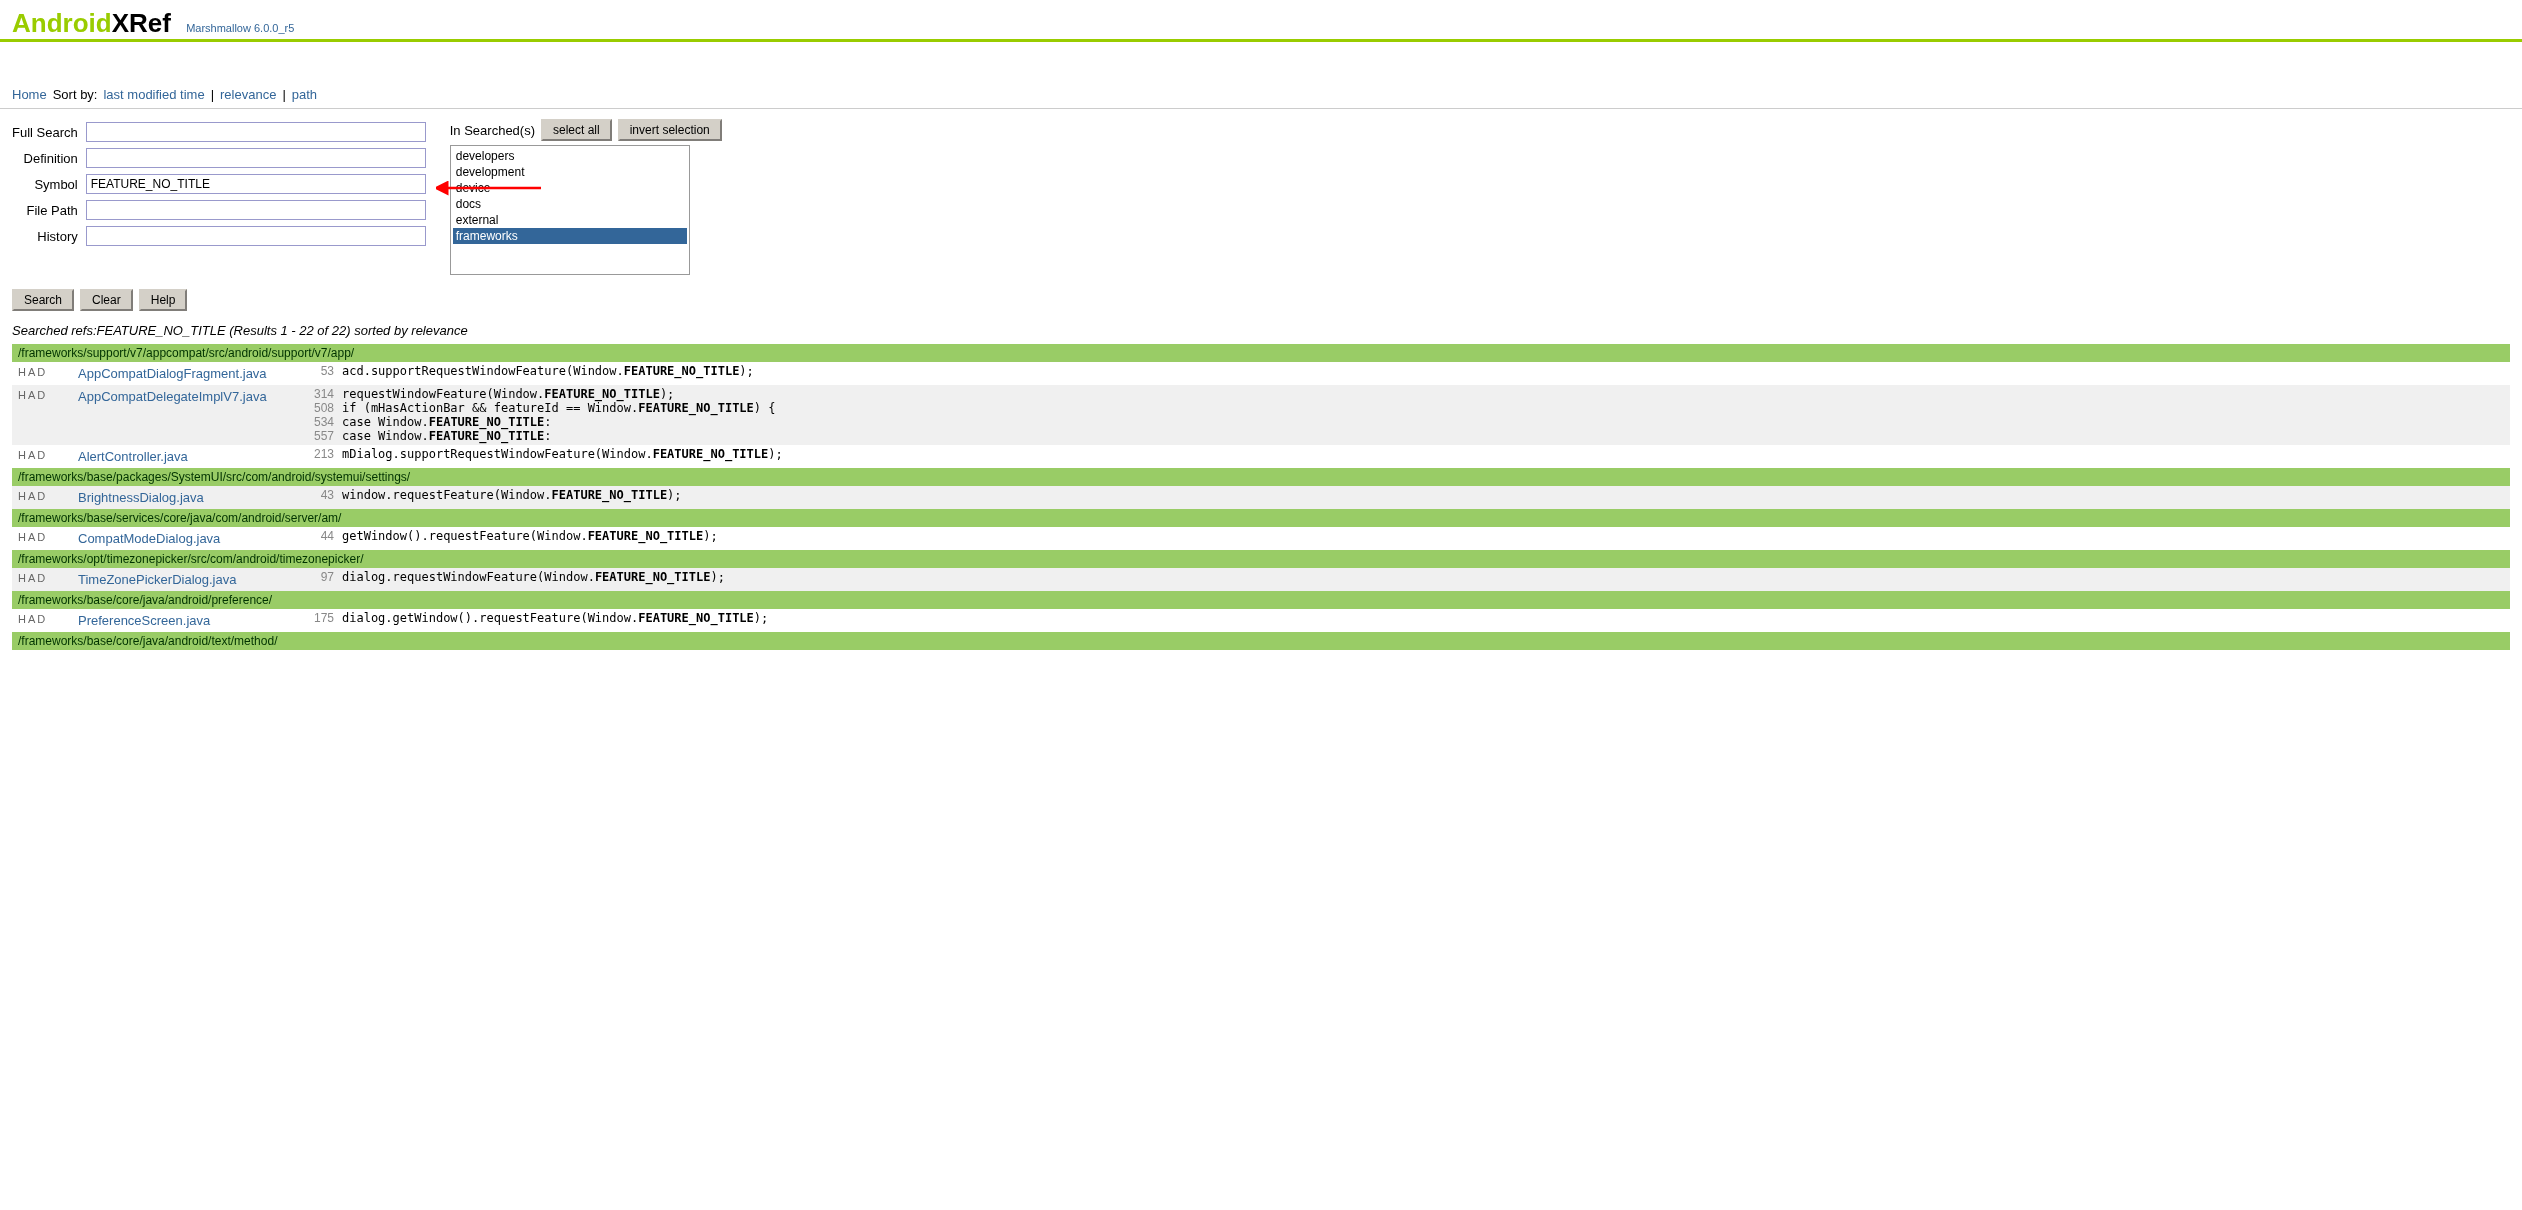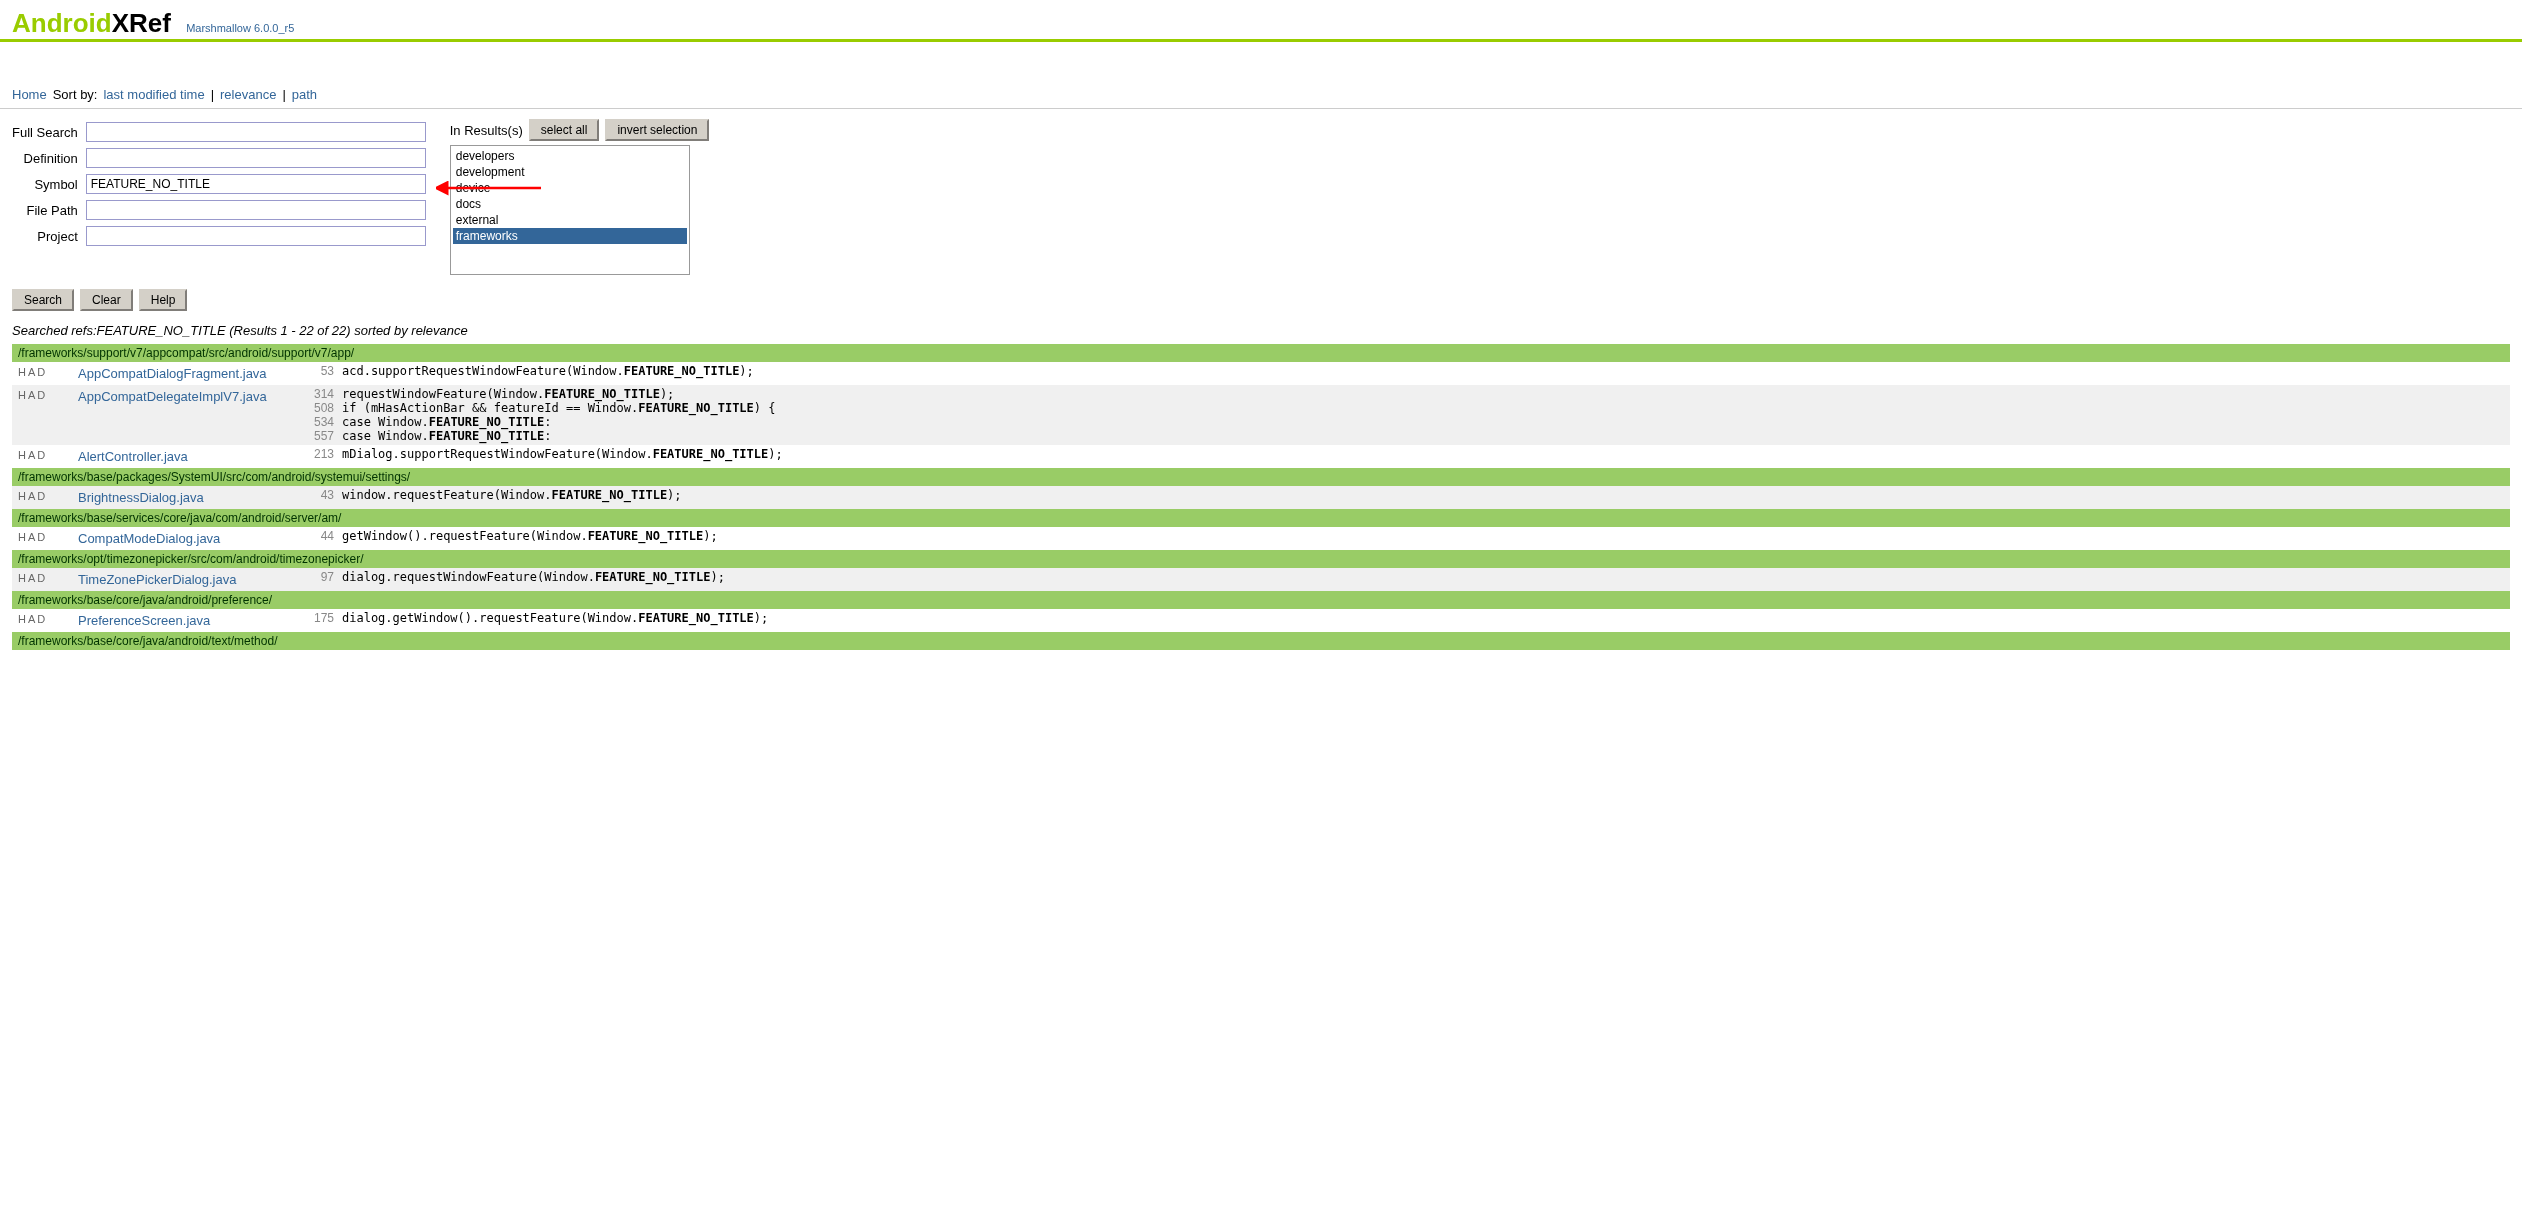"In Results(s)" span { text: Results -> Searched }
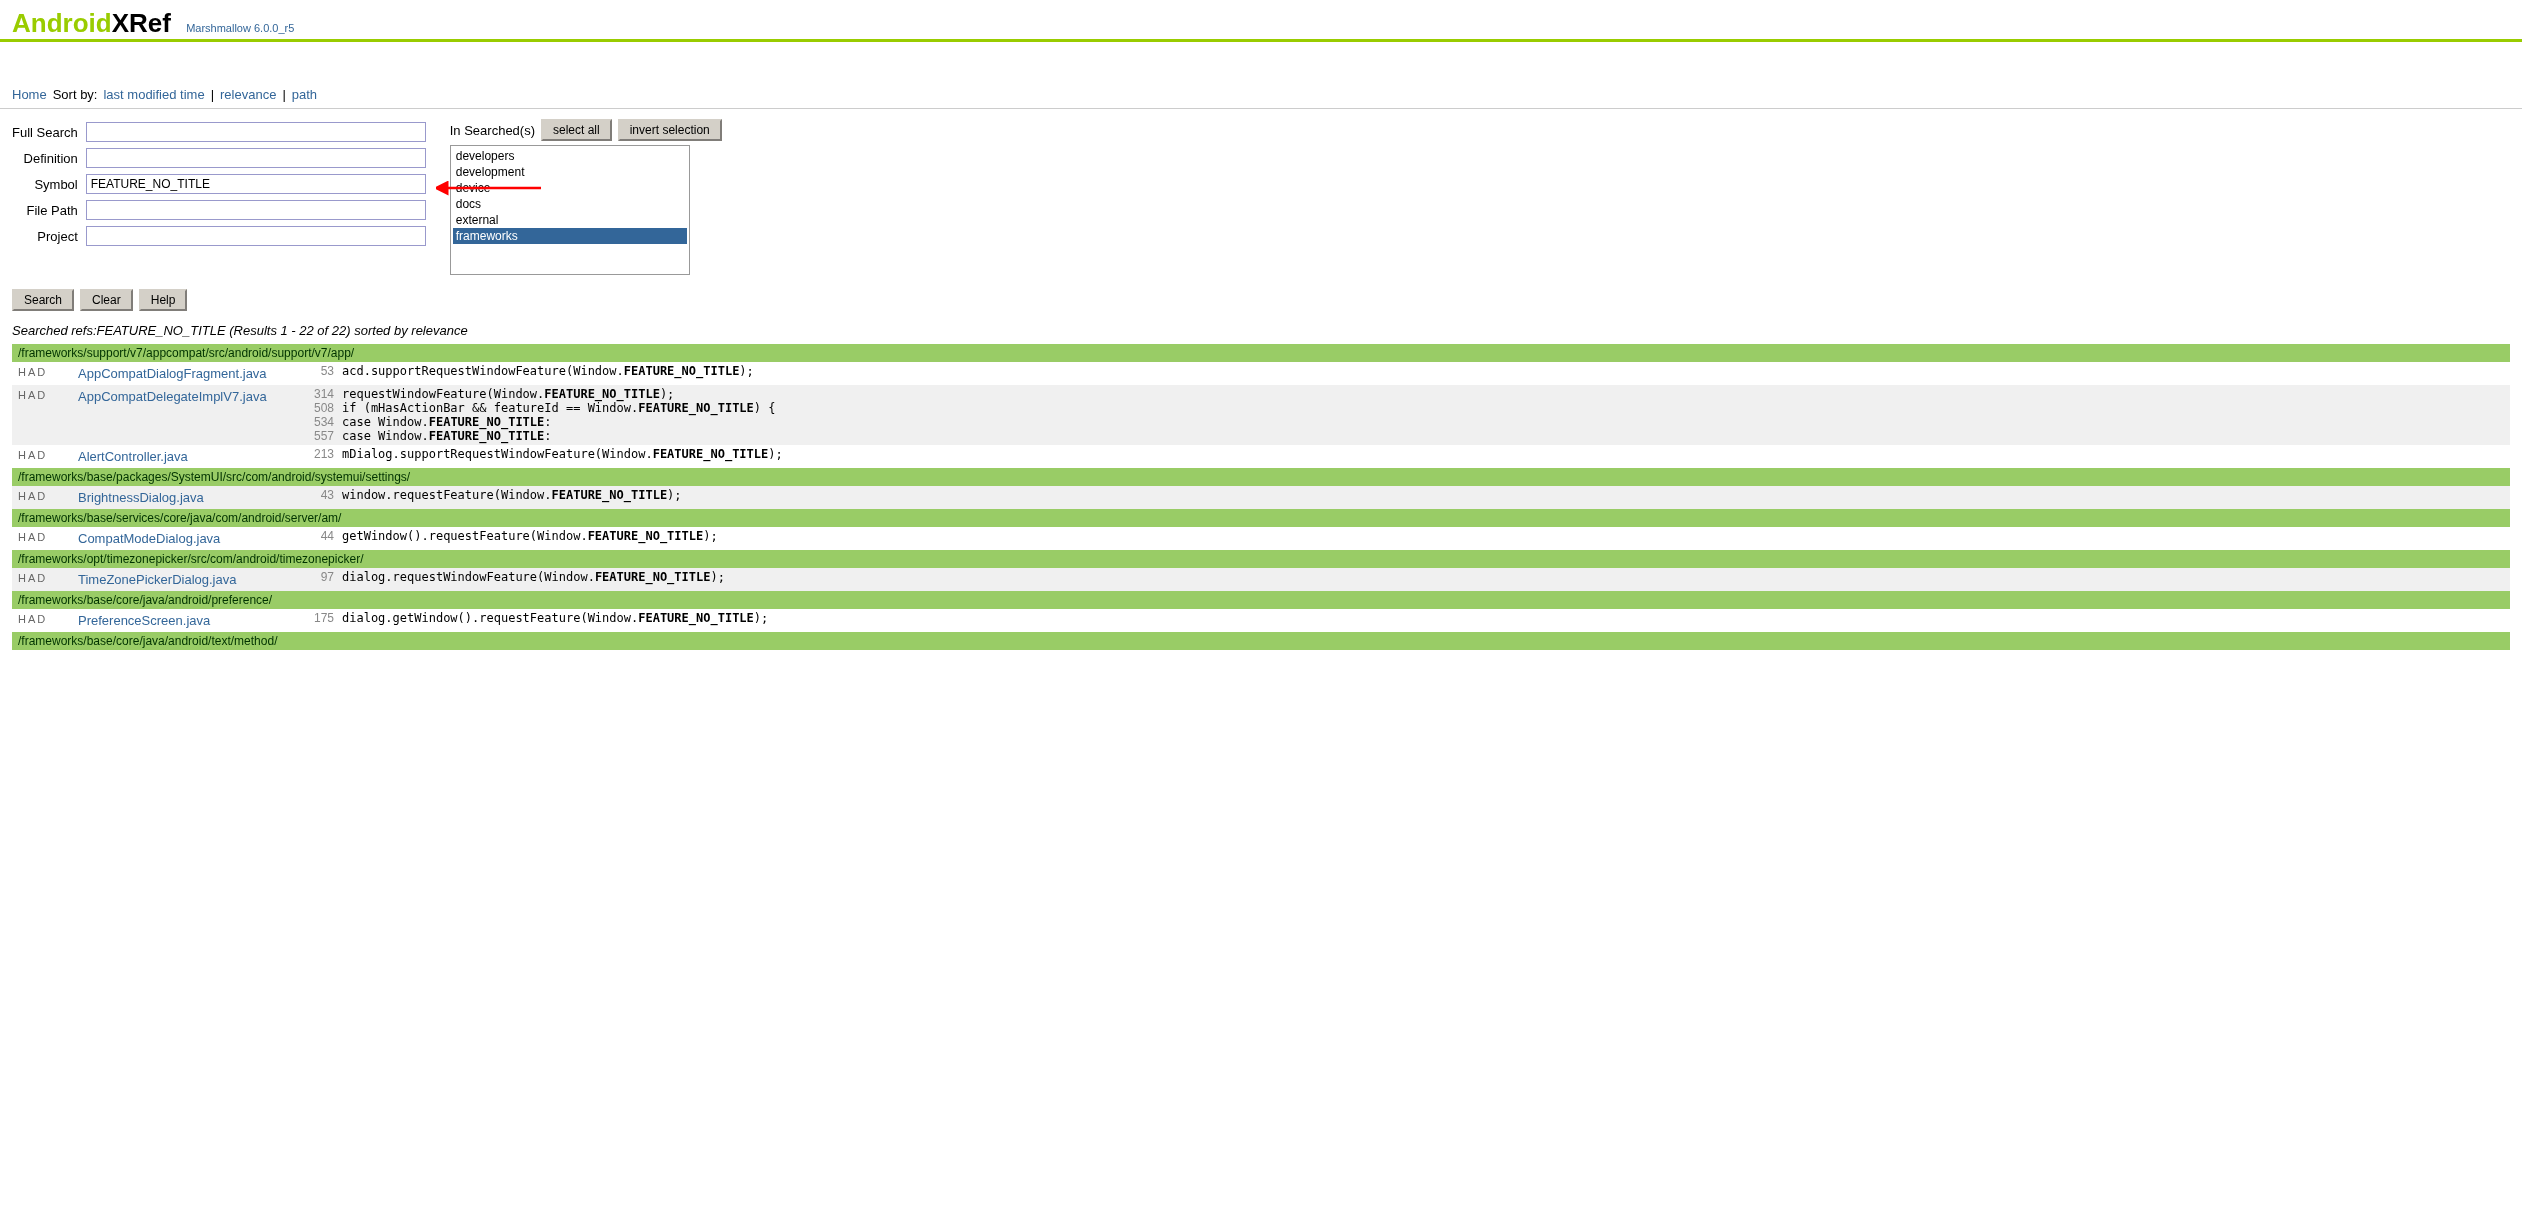"Project" td { text: Project -> History }
